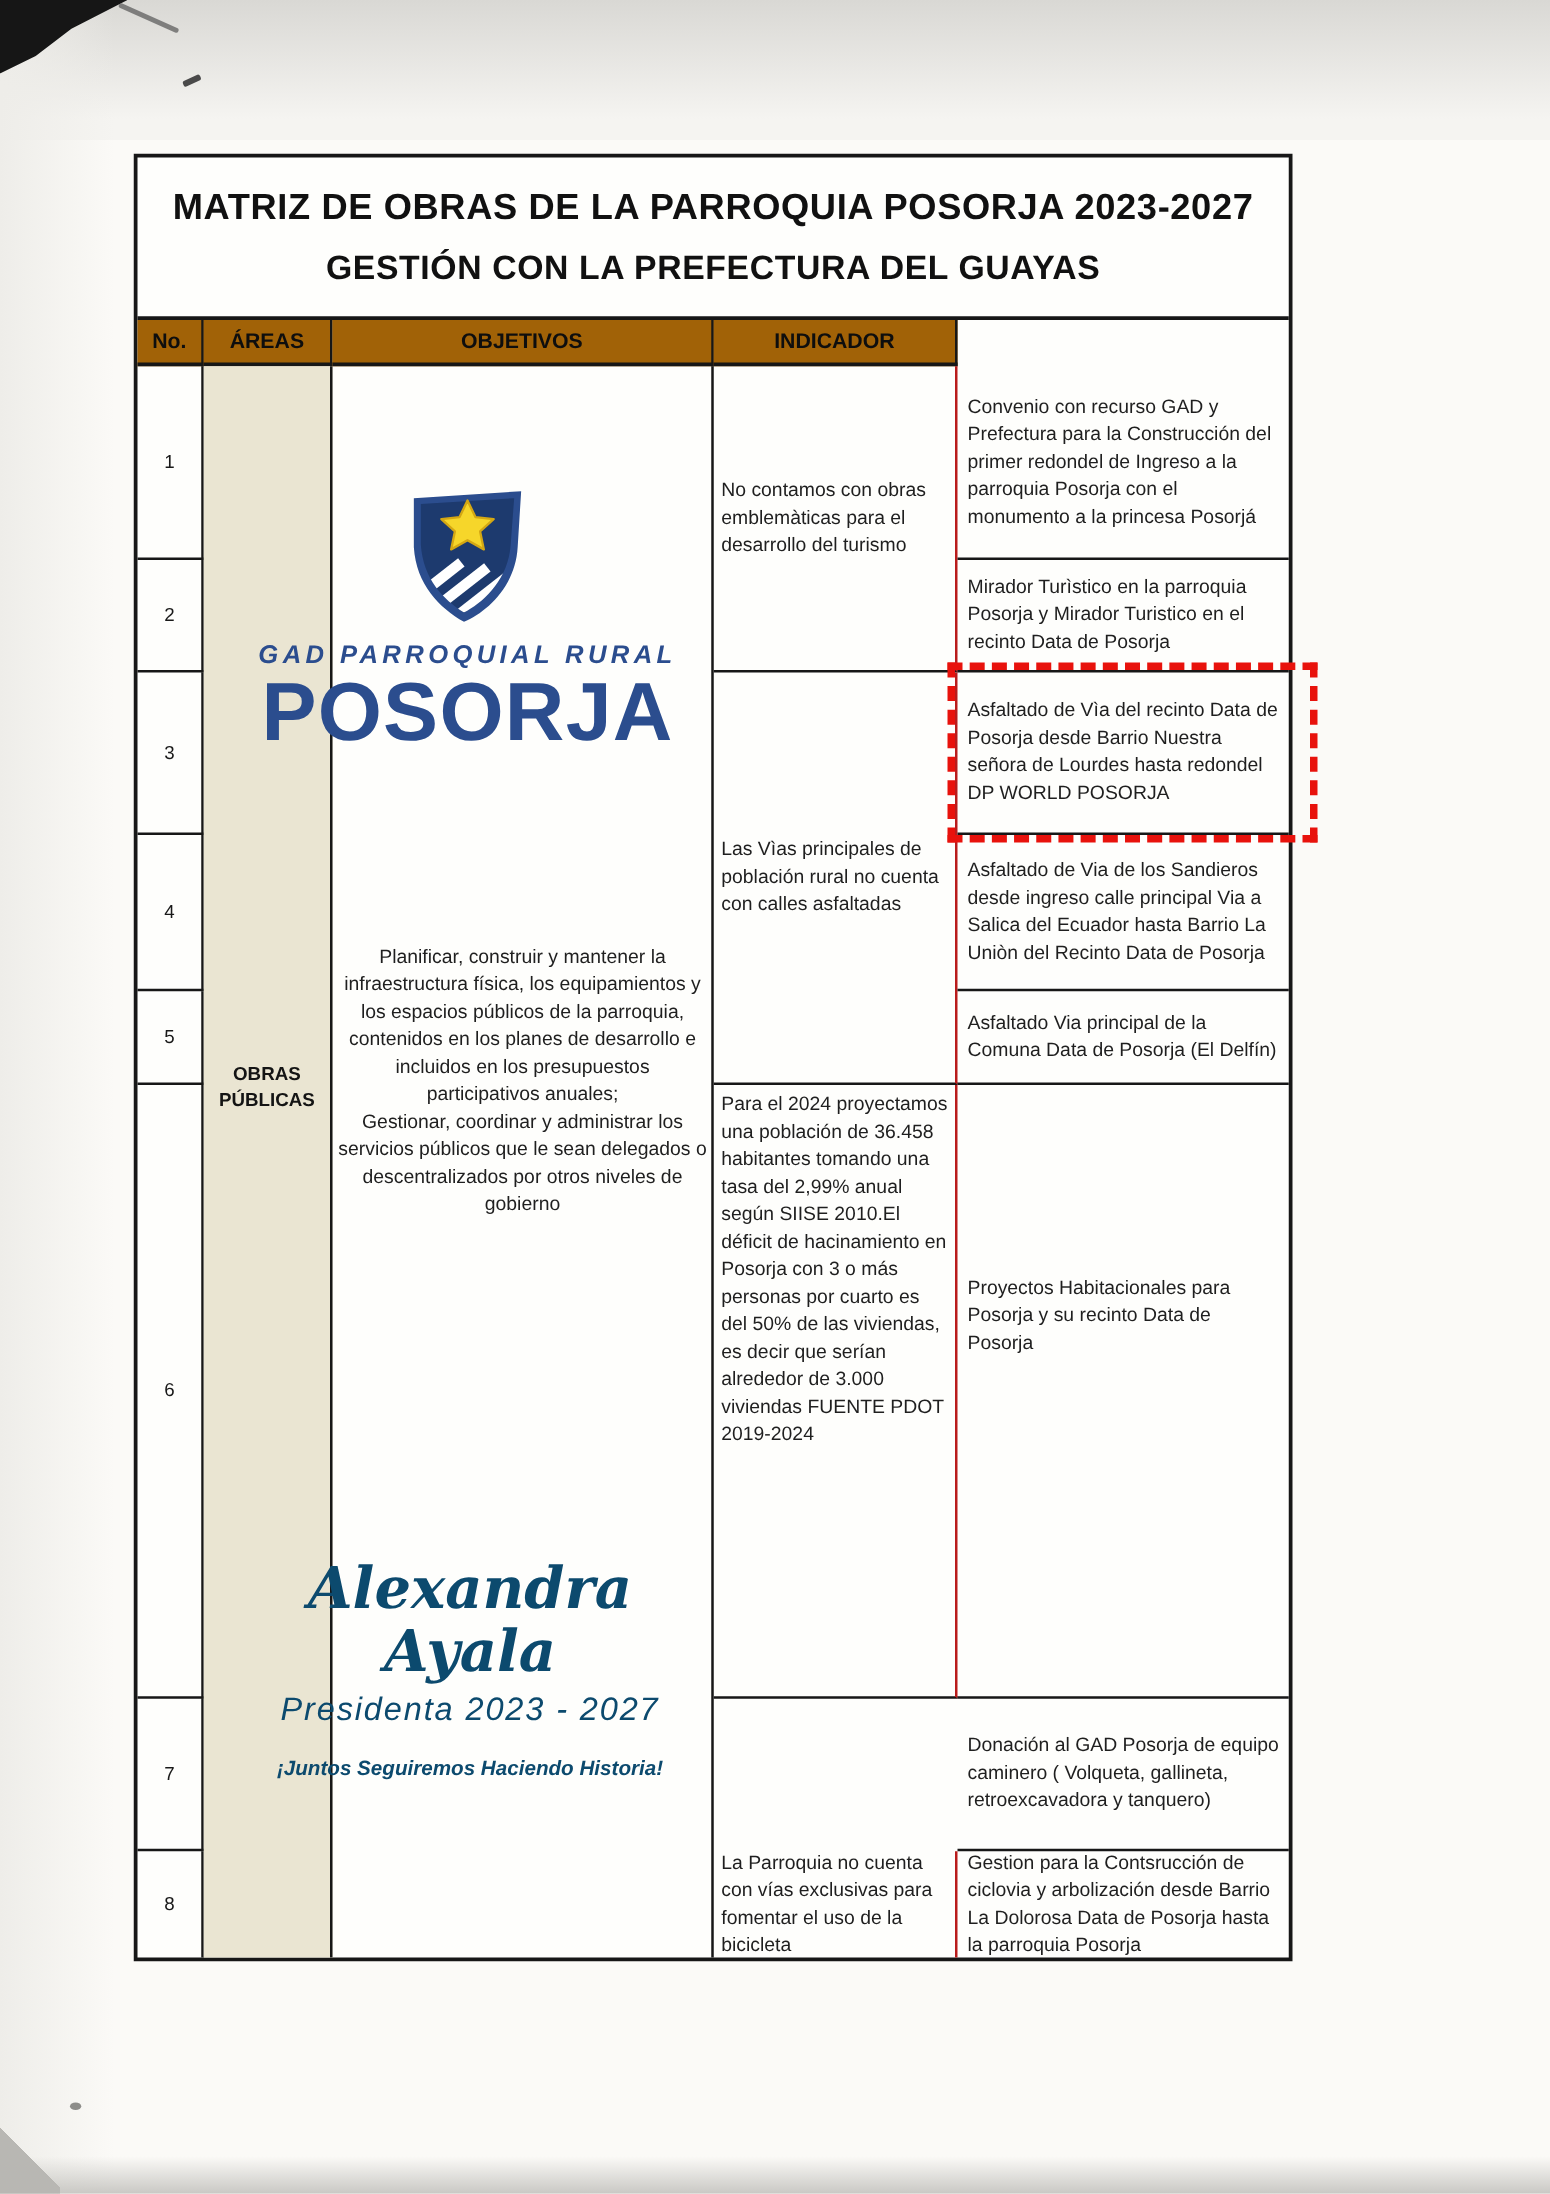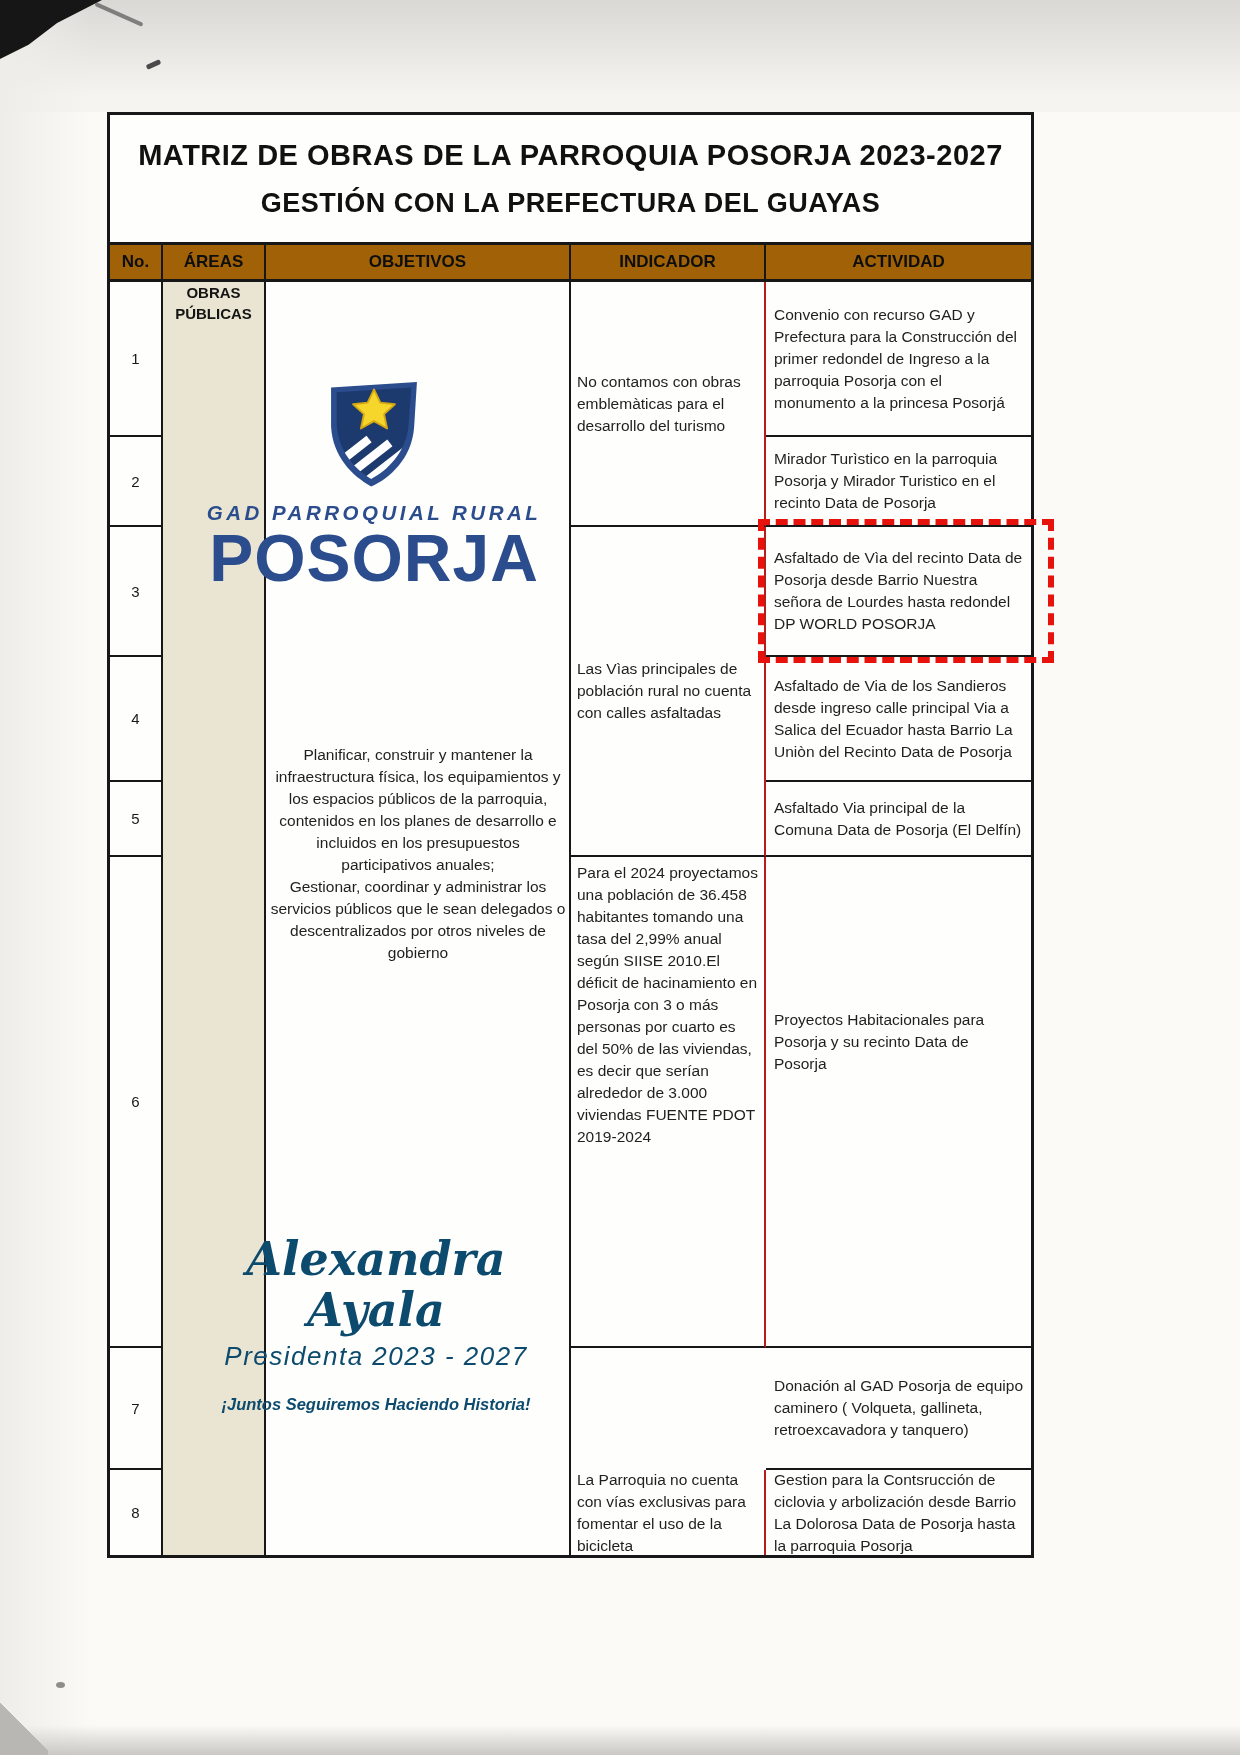"MATRIZ DE OBRAS DE LA" .matrix { top: 112px -> 123px }
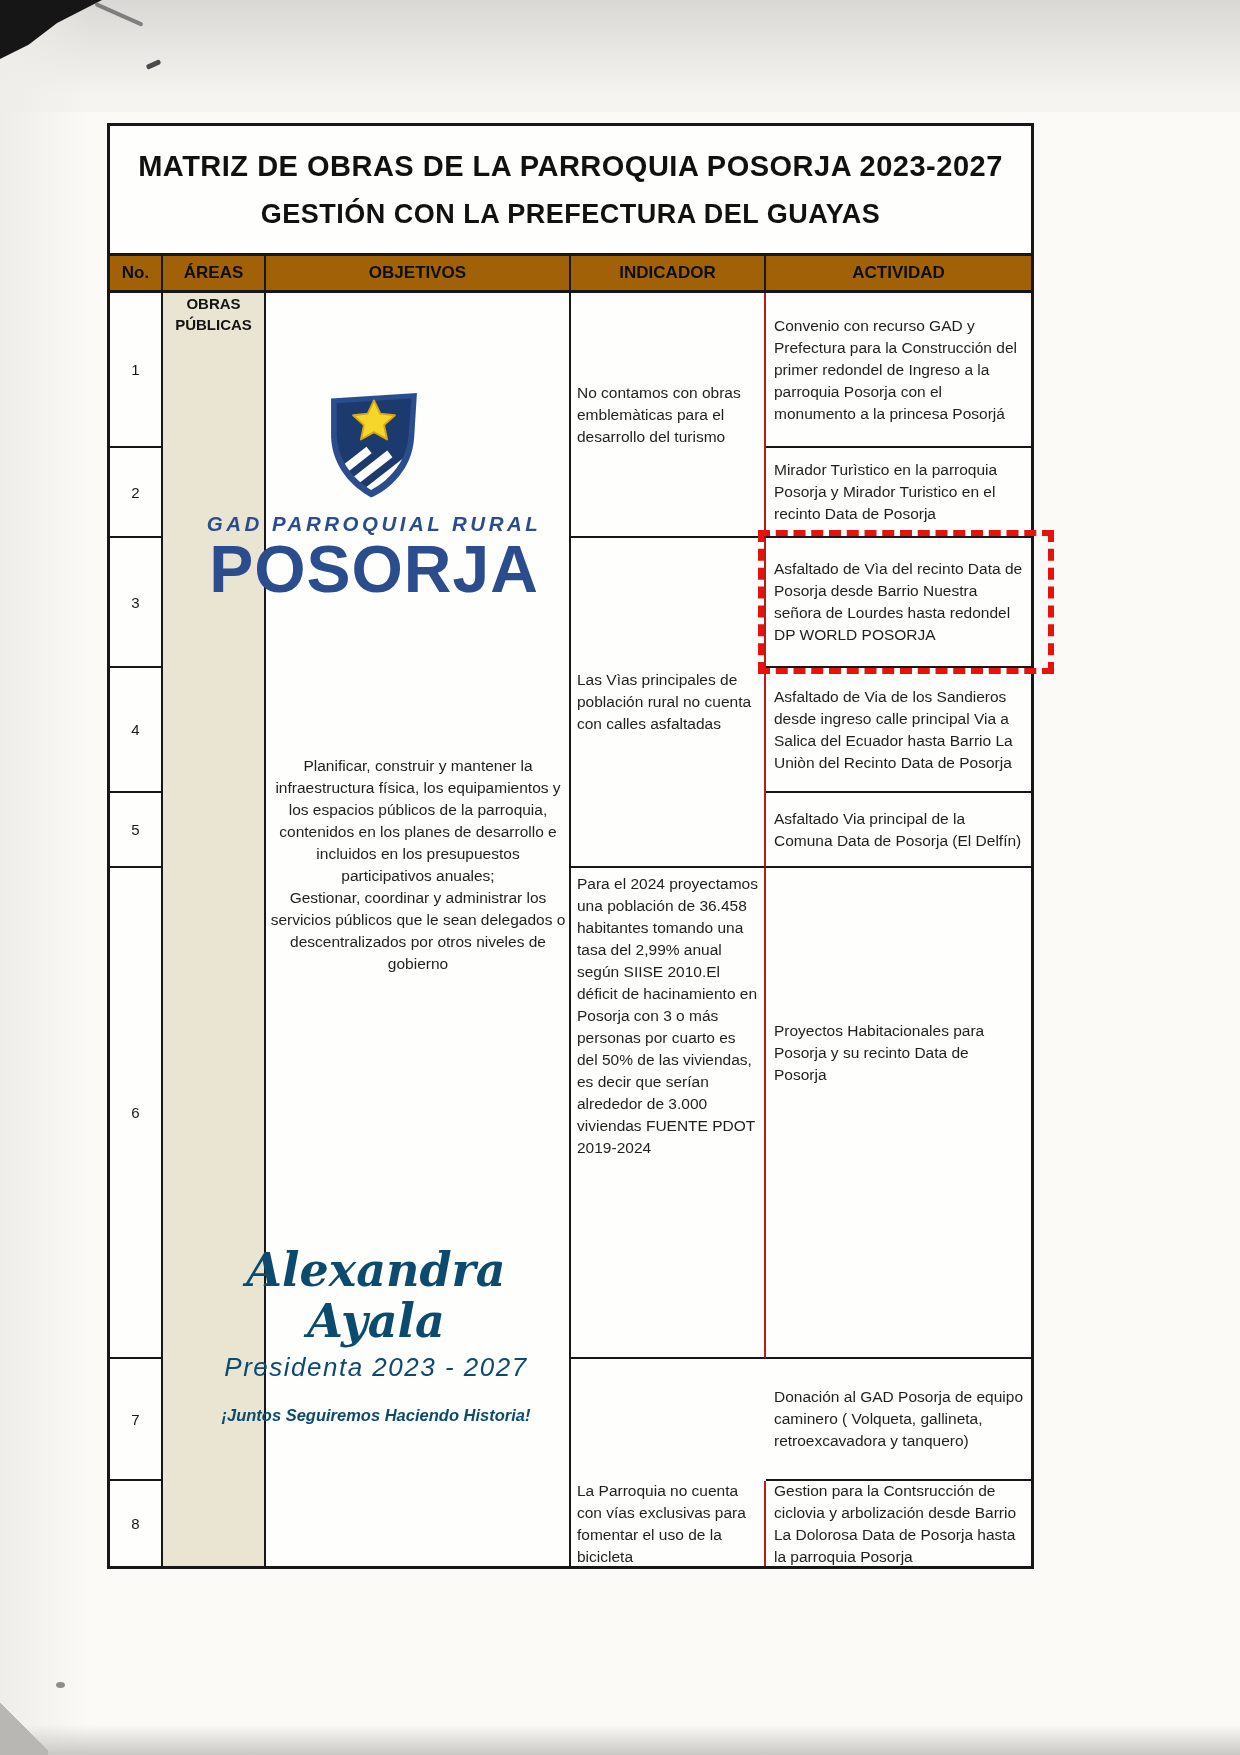"ACTIVIDAD" div.cell { html: <div>ACTIVIDAD</div> -> none }
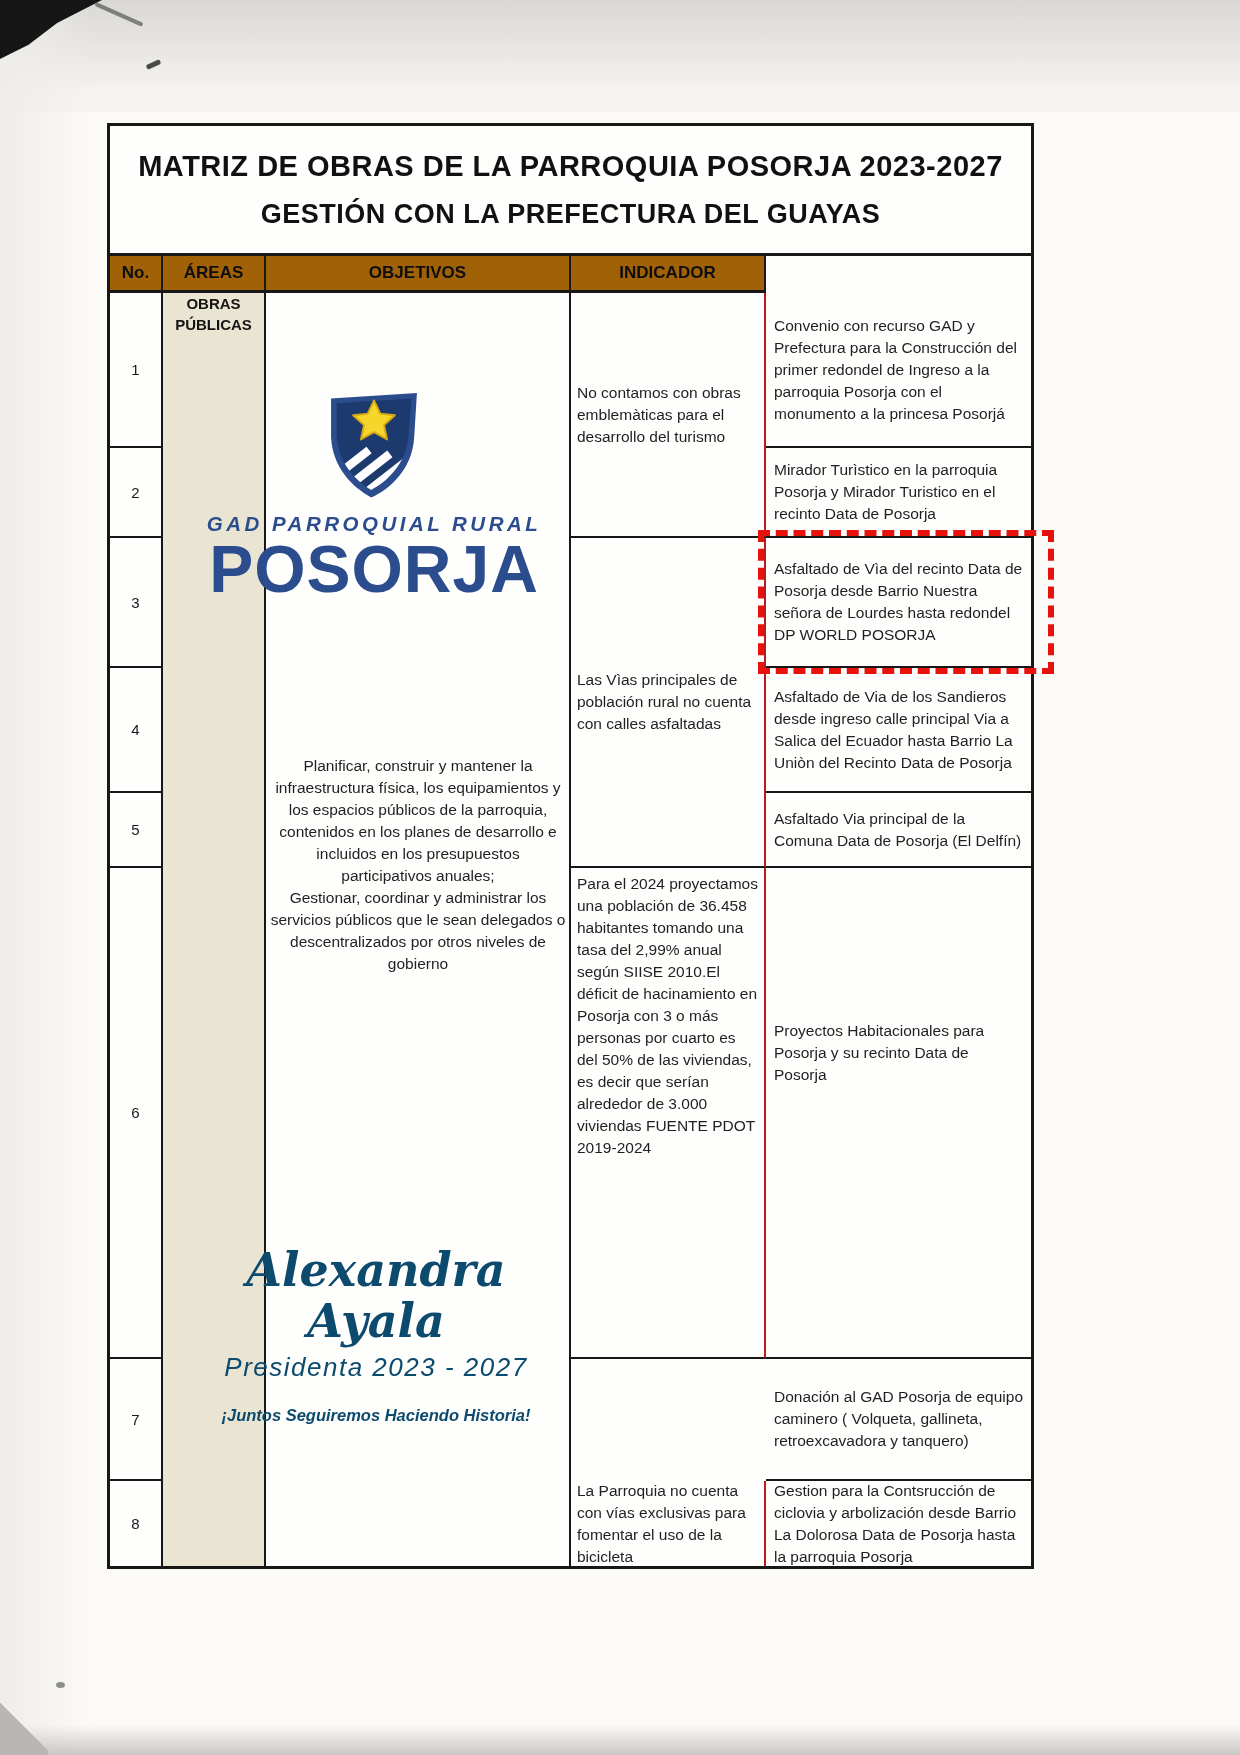"OBRAS" .areas { padding-top: none -> 556px }
